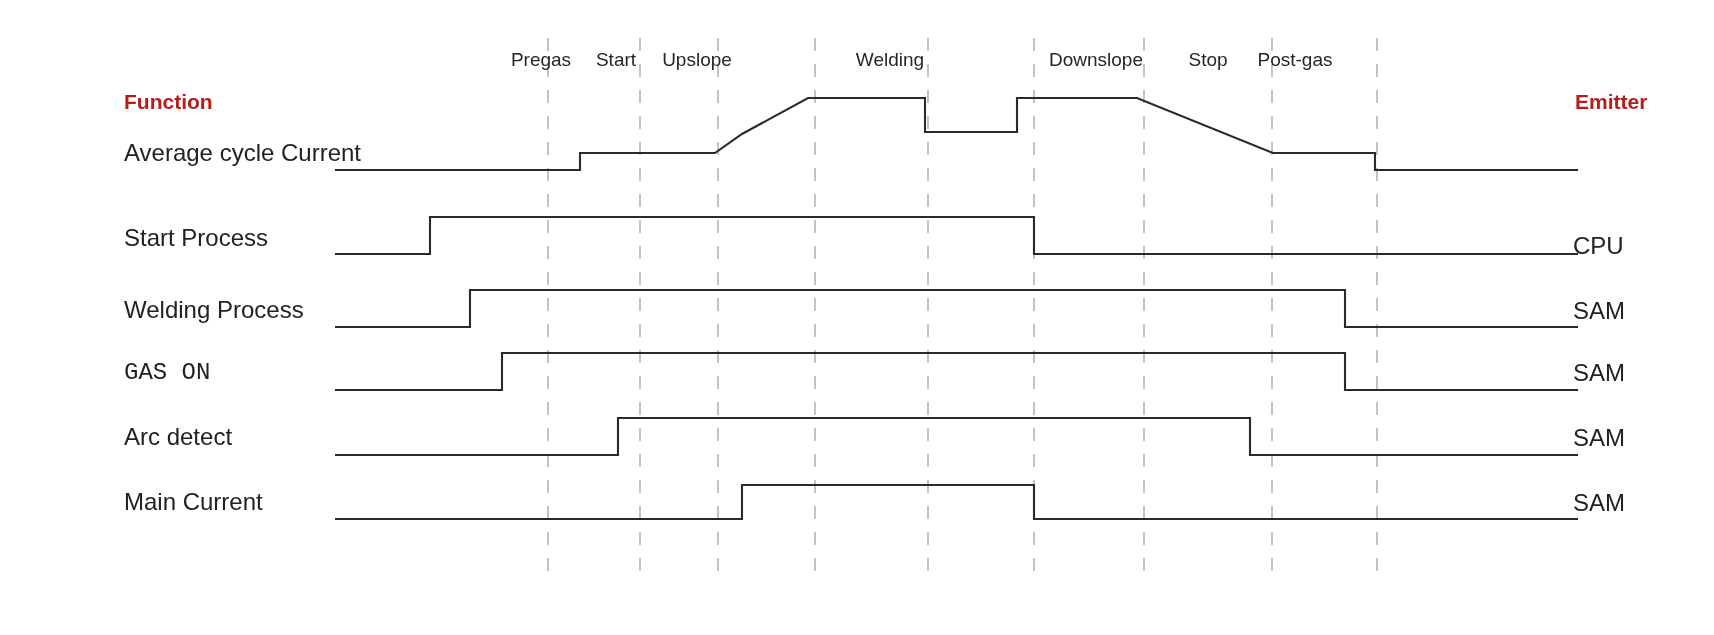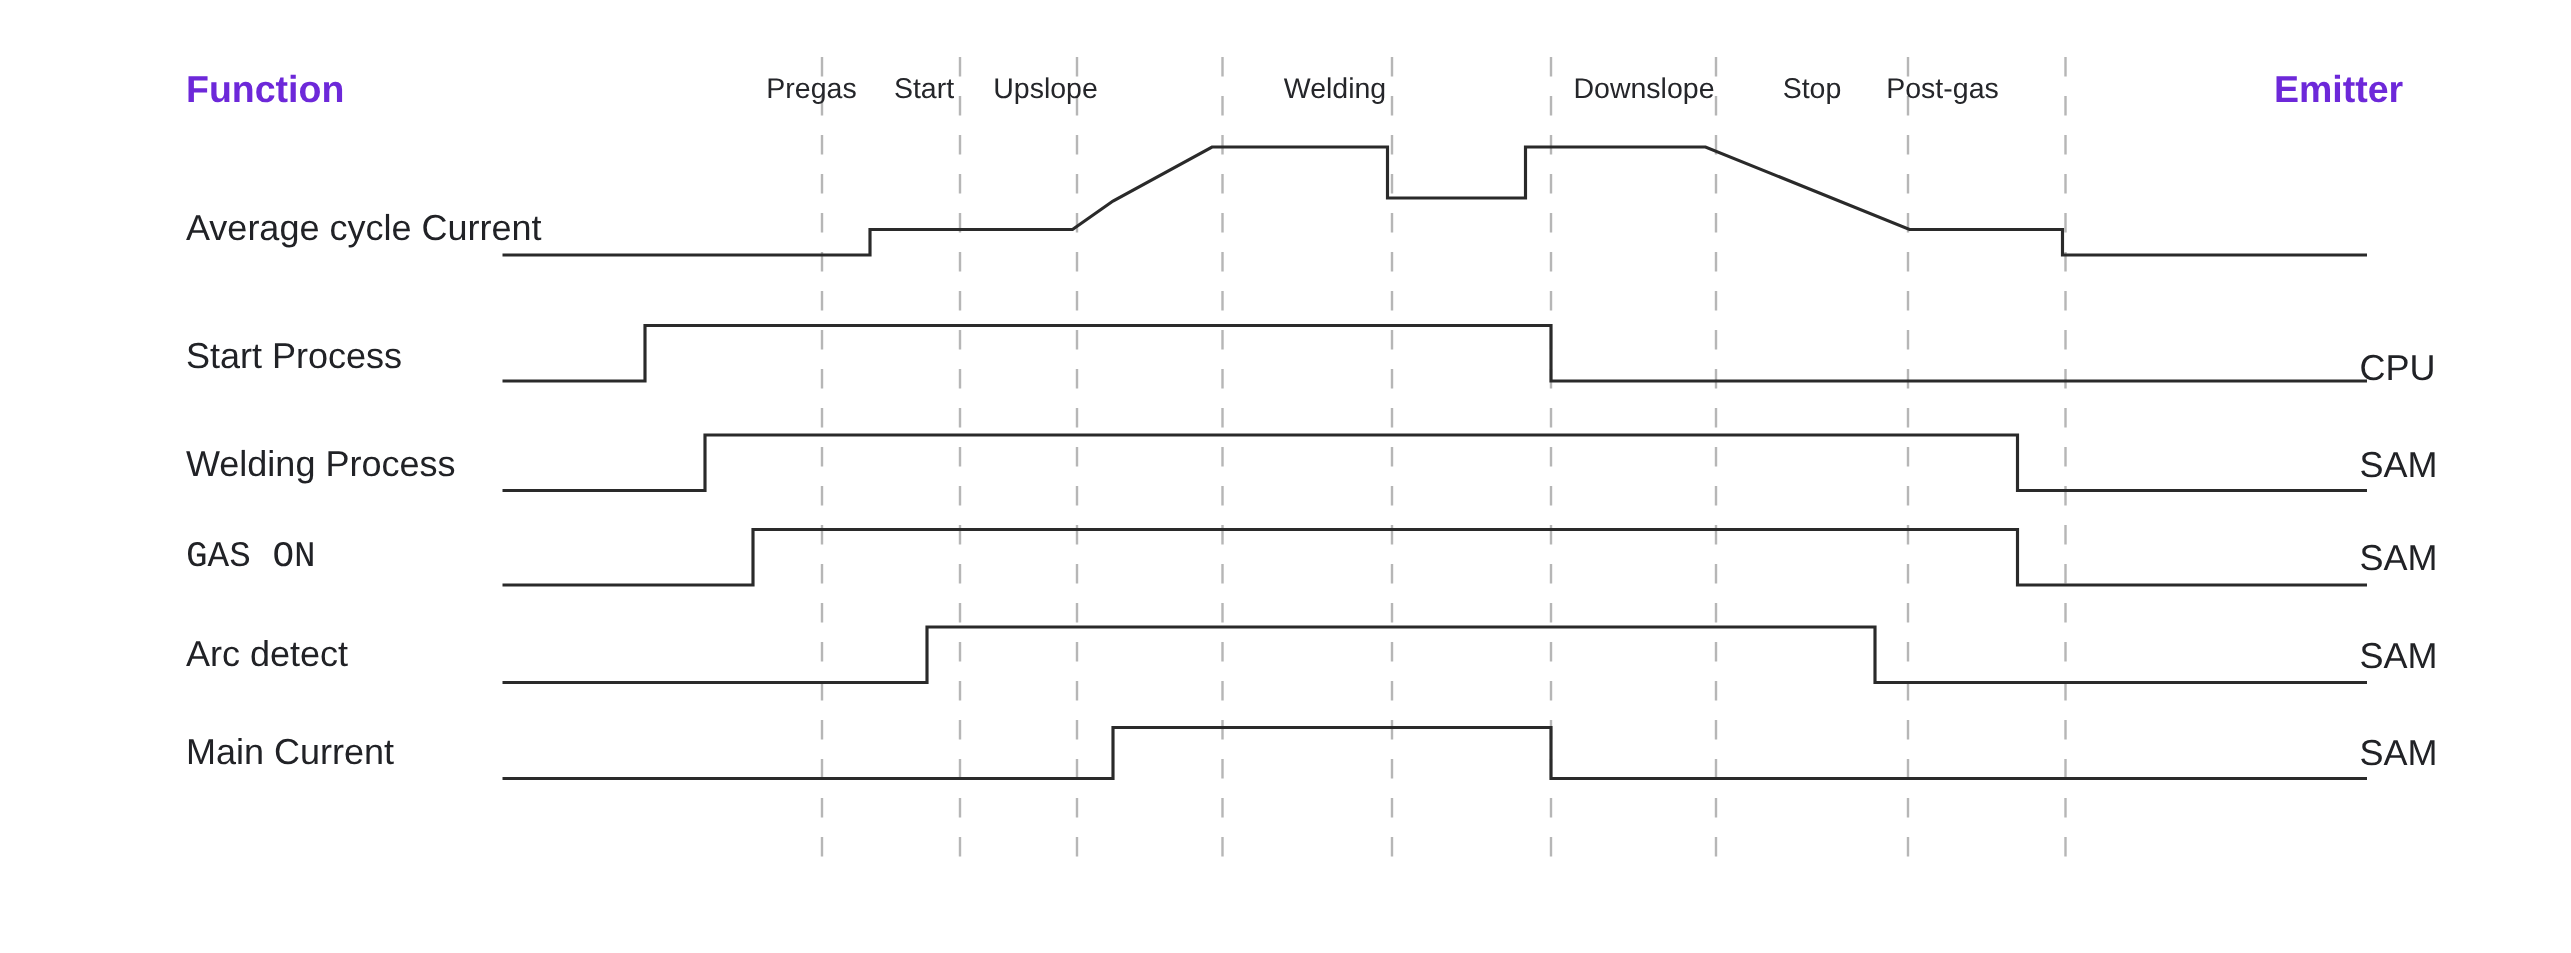"Function" .hdr { color: #6d28d9 -> #b91c1c; font-size: 25px -> 21px; margin-top: none -> 44px }
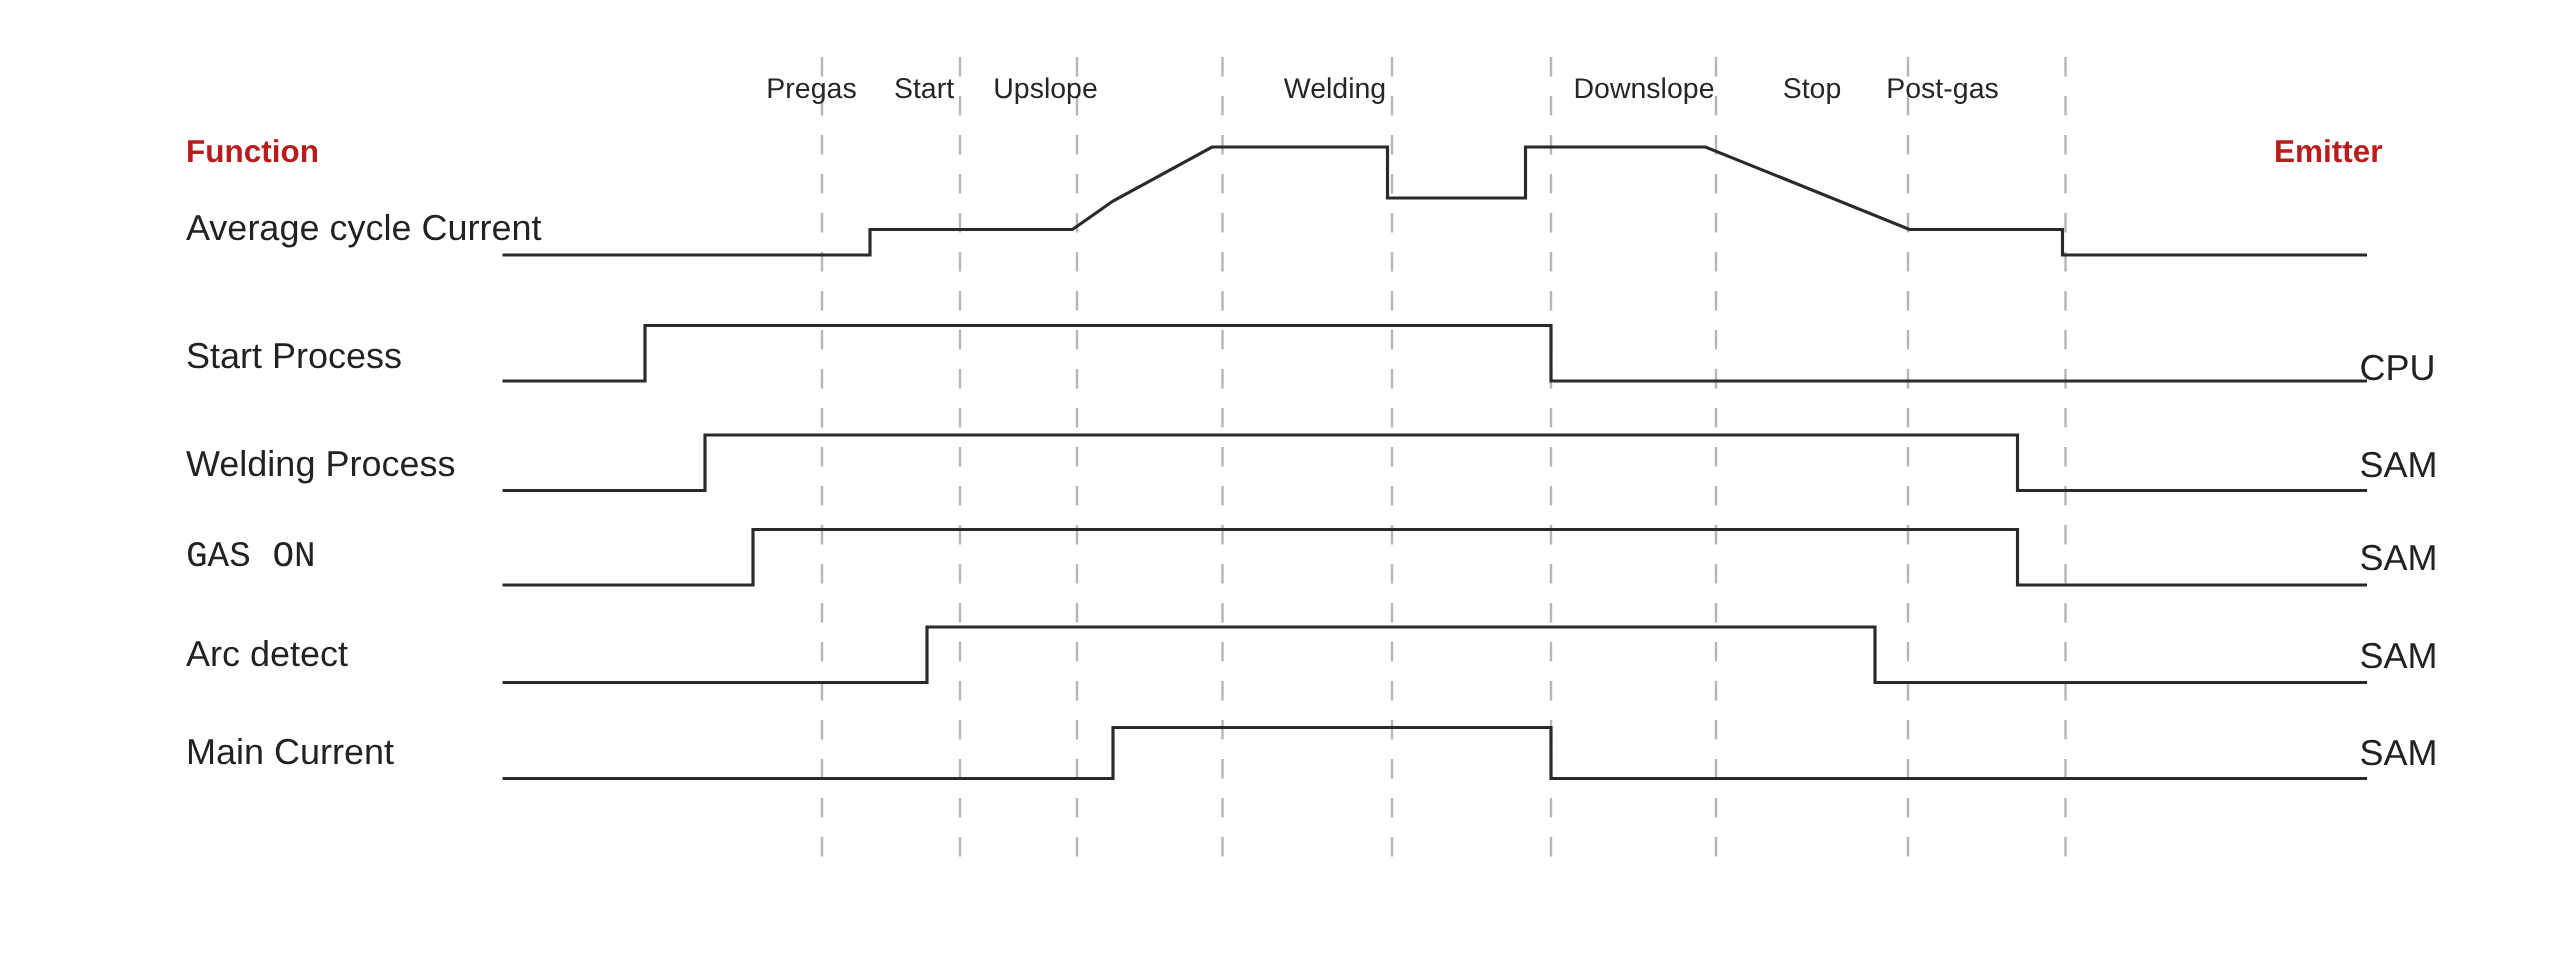"Emitter" #hdr-emitter { left: 1516px -> 1575px }
